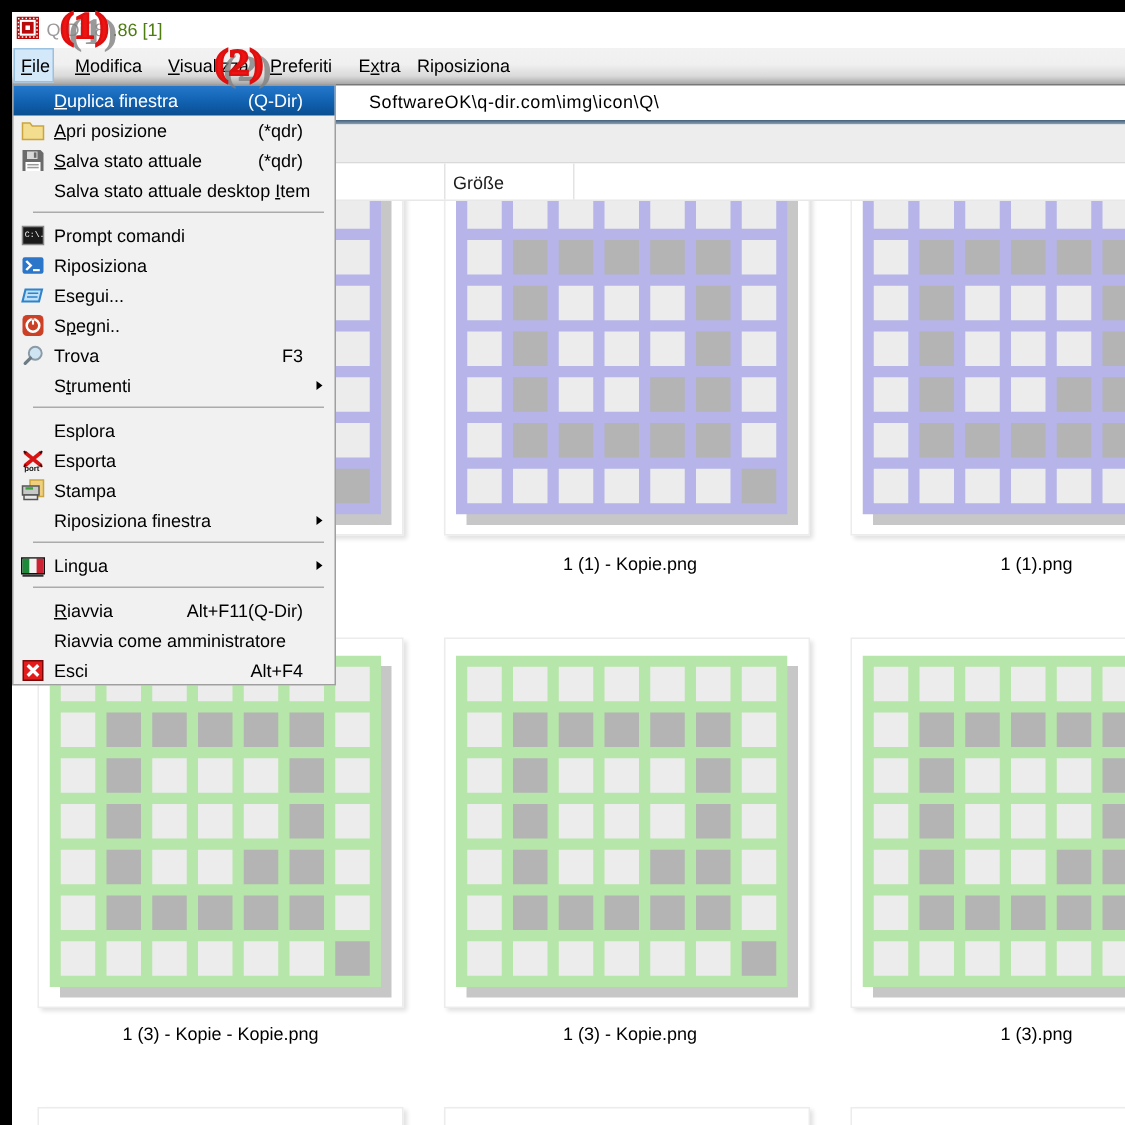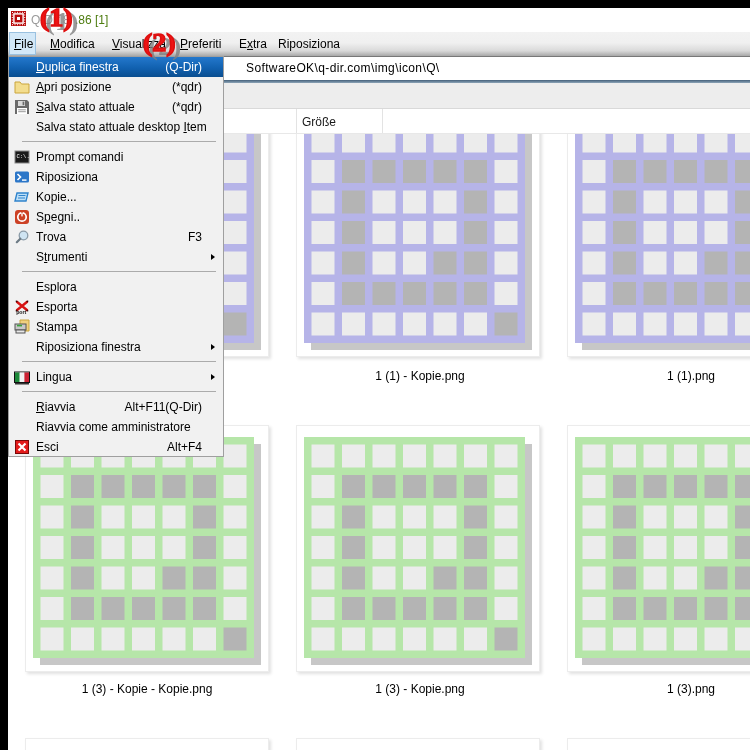"Kopie..." span.txt { text: Kopie -> Esegui }
